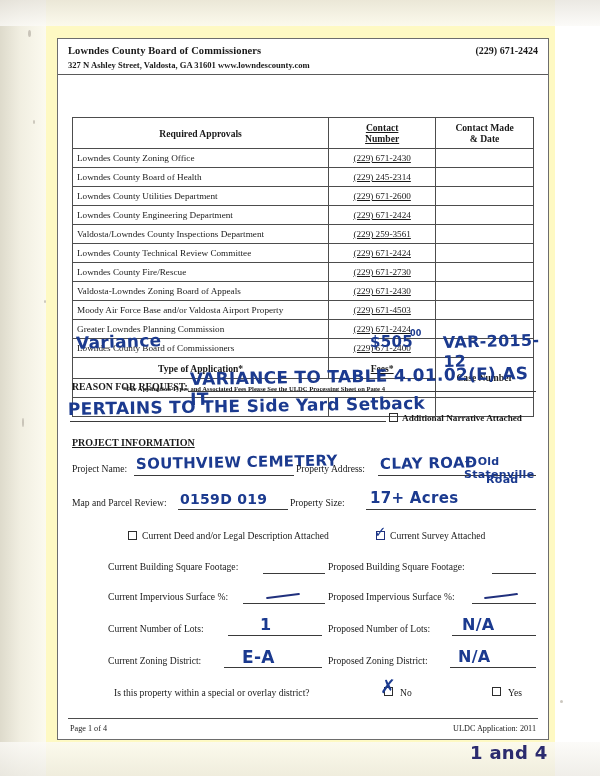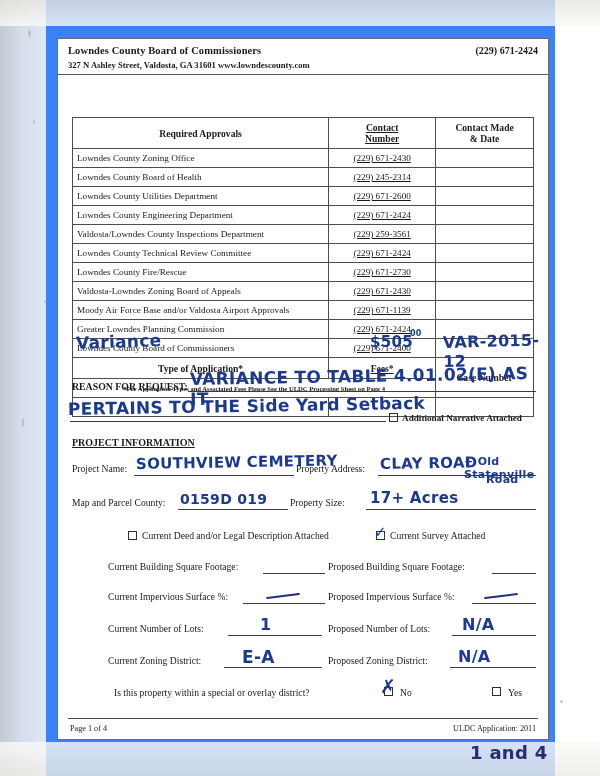"Lowndes County Board of Commissioners" .page { background: #3b82f6 -> #fef9c3 }
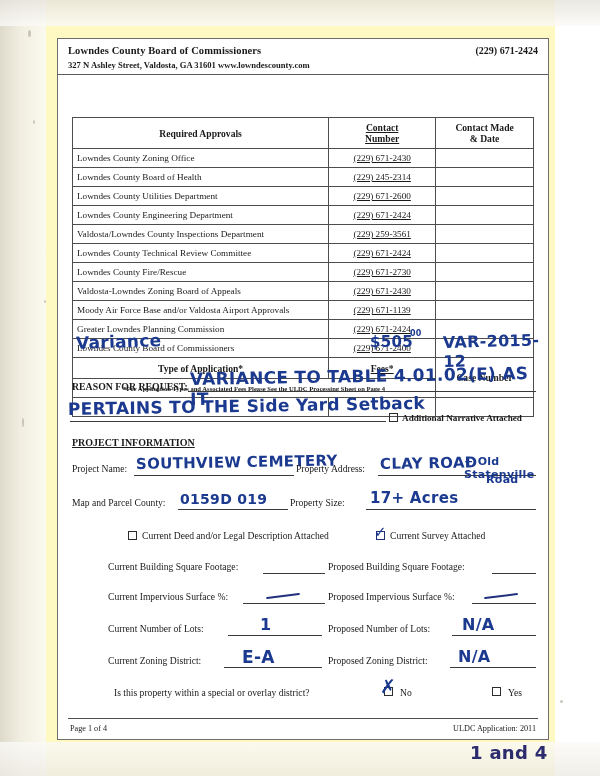"Moody Air Force Base and/or" td { text: Approvals -> Property }
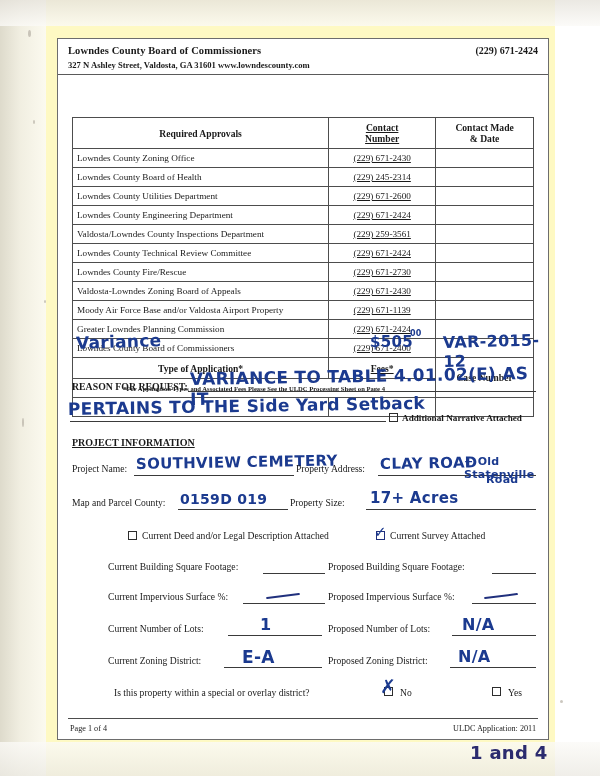"(229) 671-1139" td.col-num { text: 671-1139 -> 671-4503 }
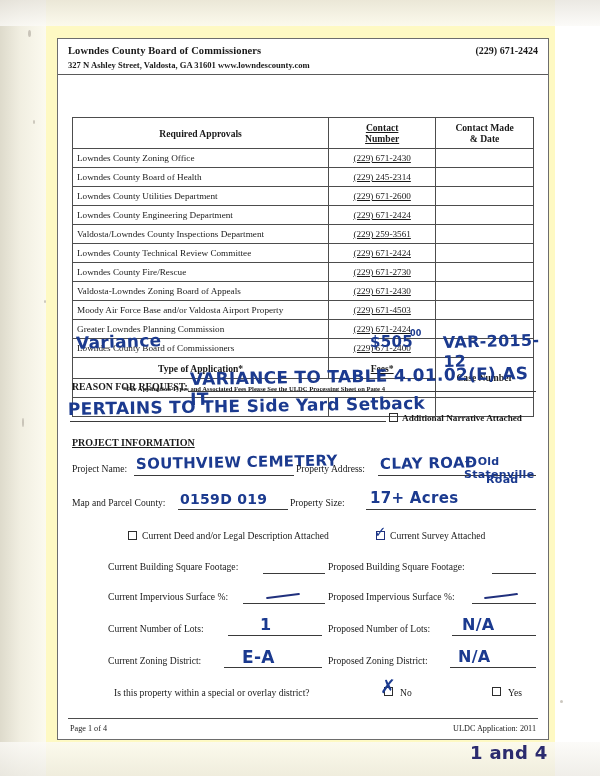"Map and Parcel County:" div.sec { text: County -> Review }
